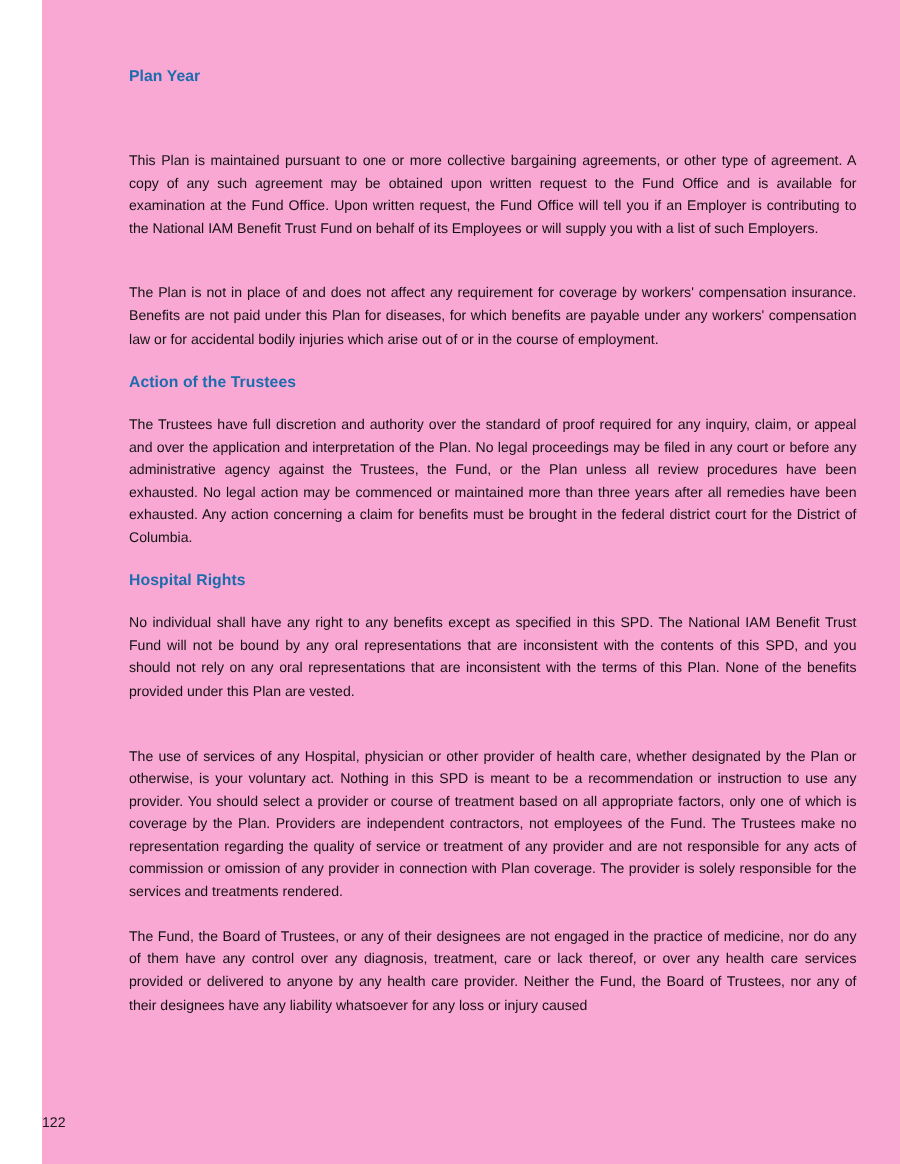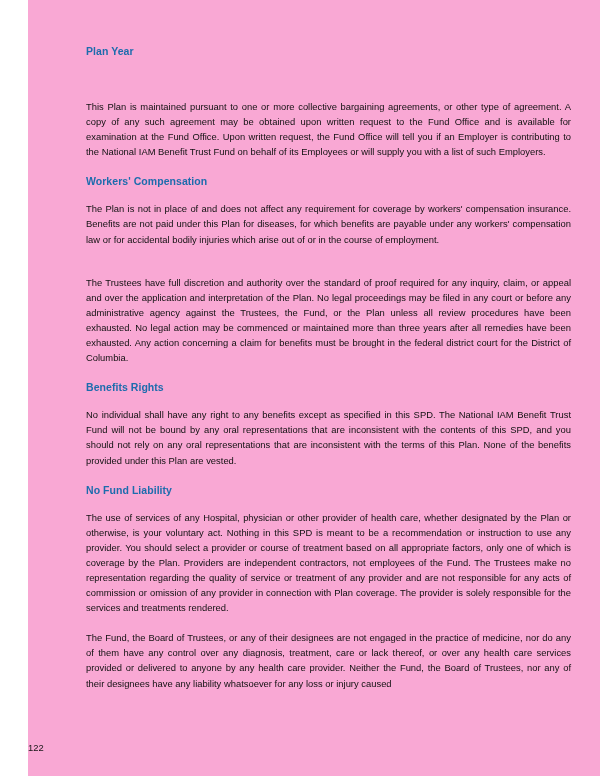"Workers' Compensation" h2.section-heading { html: <h2>Workers' Compensation</h2> -> none }
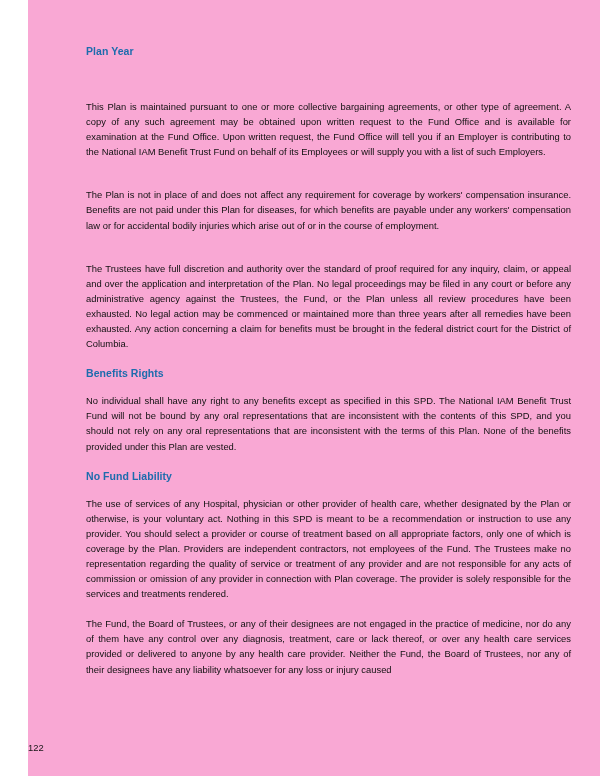"Action of the Trustees" h2.section-heading { html: none -> <h2>Action of the Trustees</h2> }
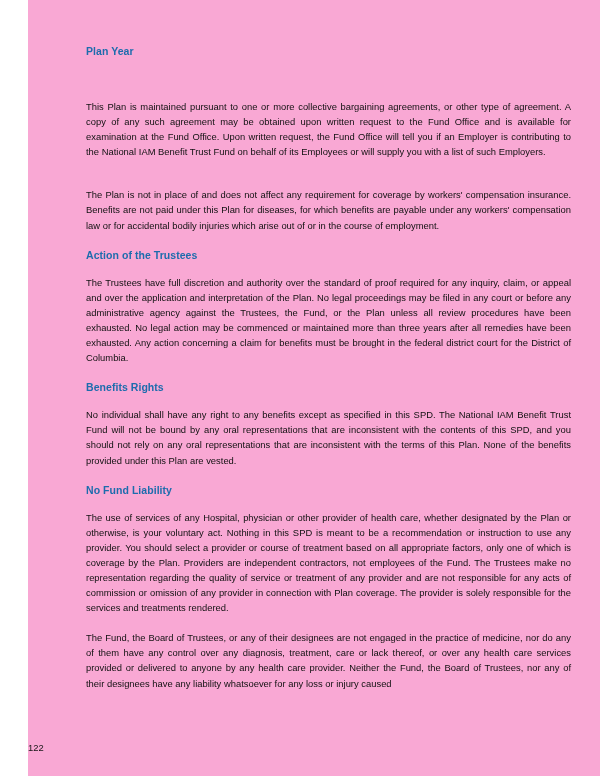"Benefits Rights" h2.section-heading { text: Benefits -> Hospital }
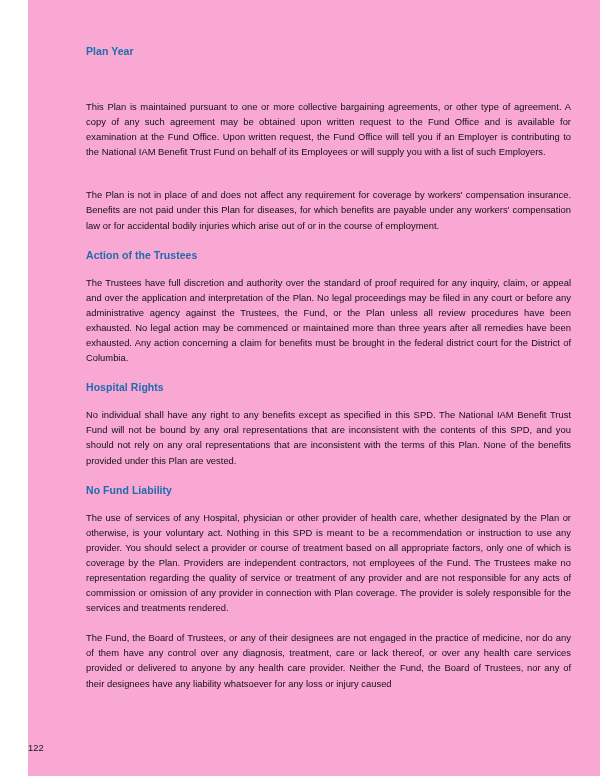"No Fund Liability" h2.section-heading { html: <h2>No Fund Liability</h2> -> none }
